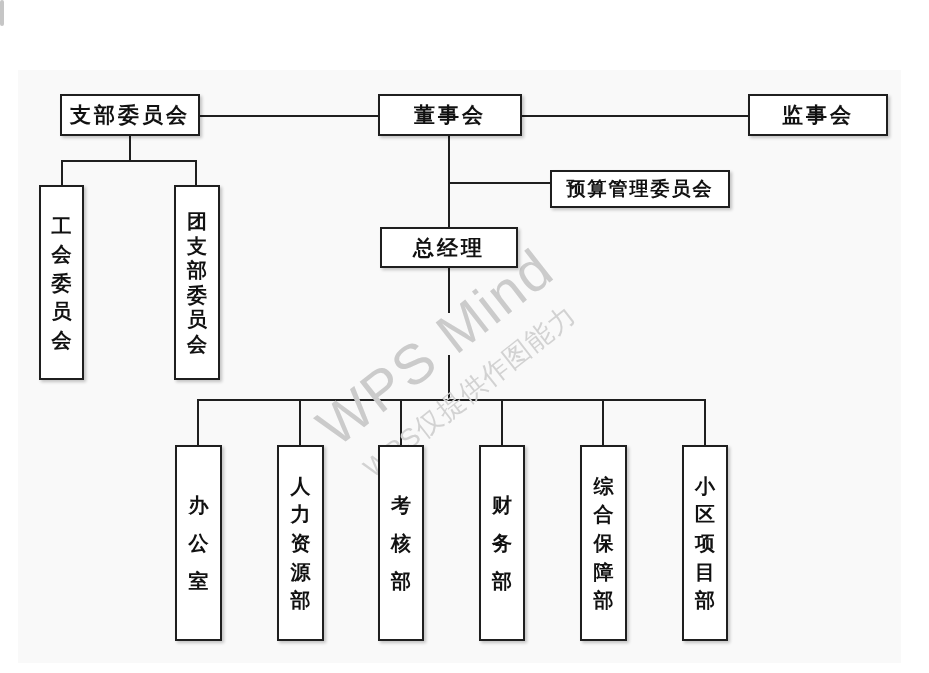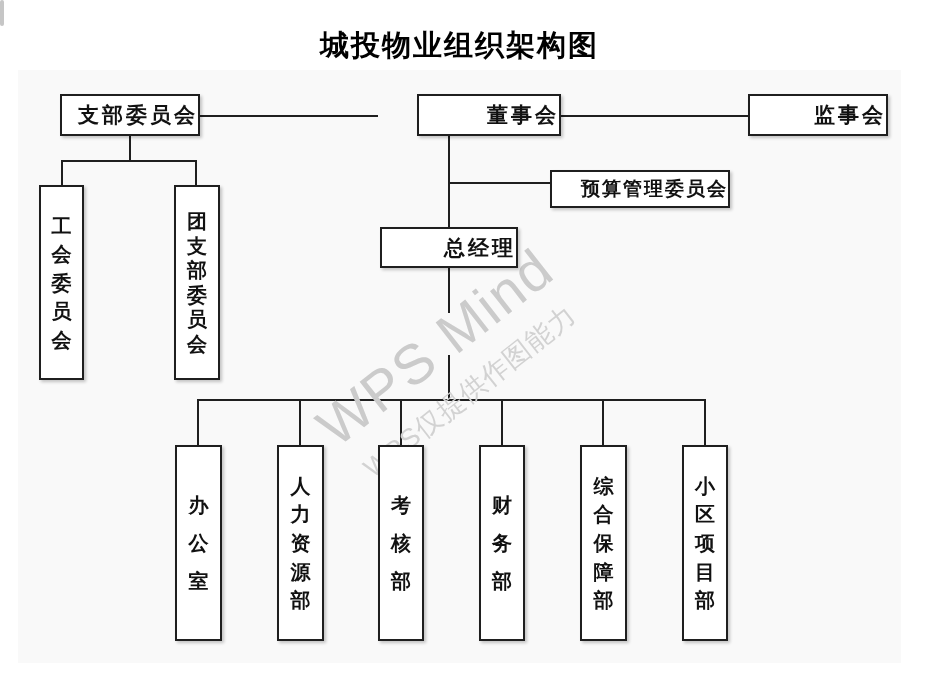"城投物业组织架构图" div.title { html: <div>城投物业组织架构图</div> -> none }
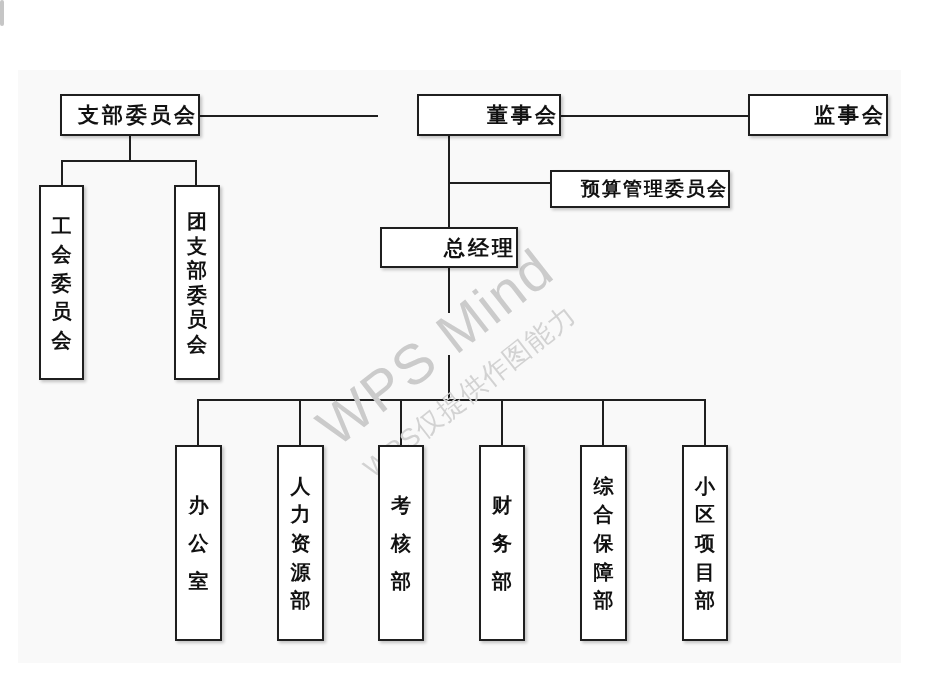"支部委员会" .node { justify-content: flex-end -> center }
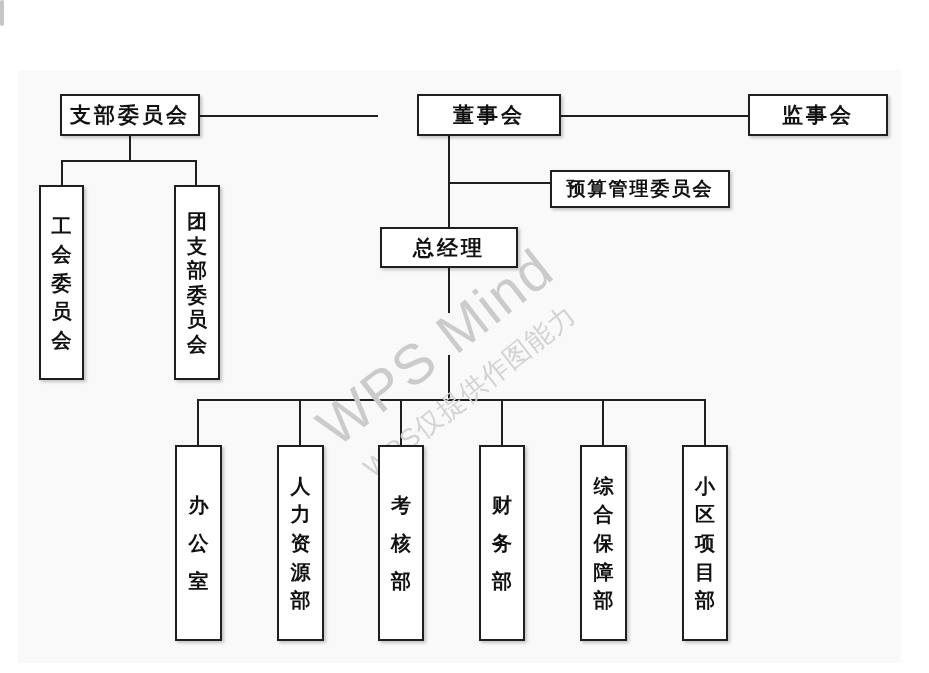"董事会" div.node { margin-left: 39px -> none }
